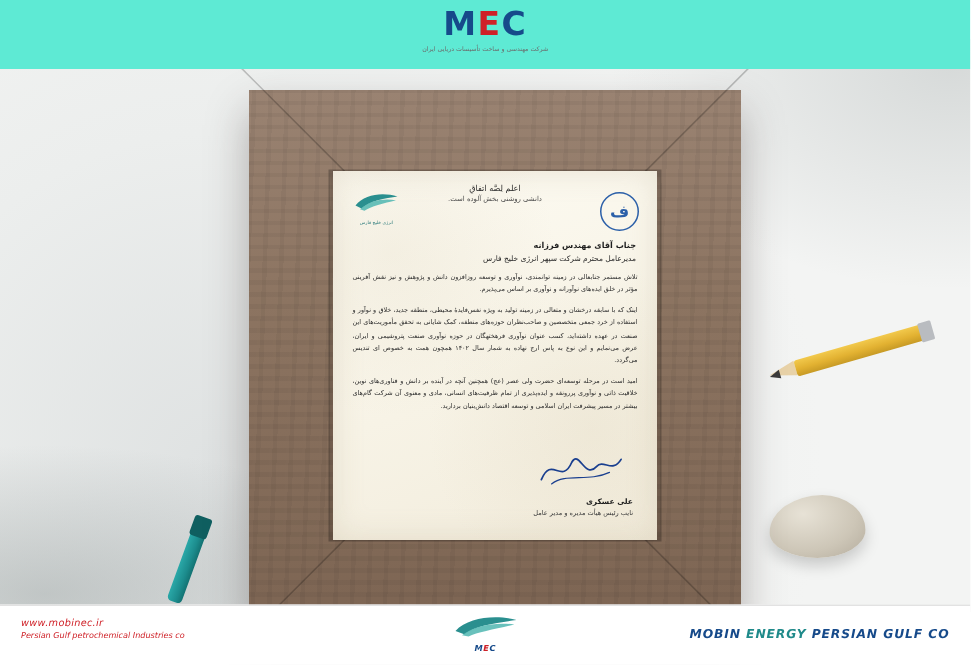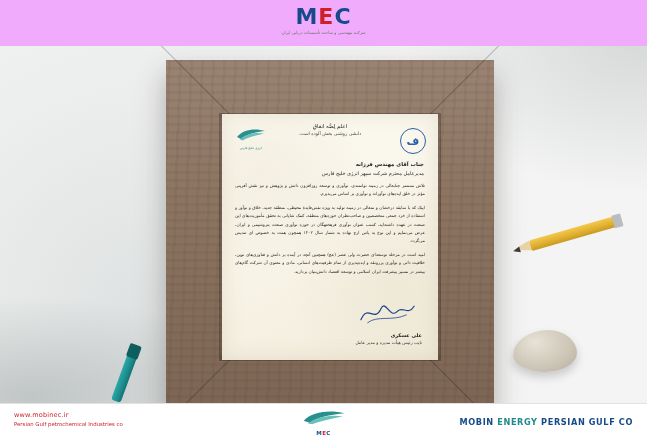"MEC" .top-band { background: #f0abfc -> #5eead4 }
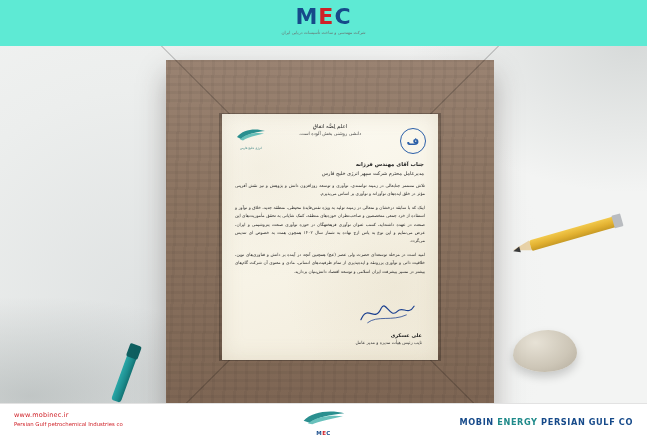"www.mobinec.ir" .bottom-band { font-style: none -> italic }
